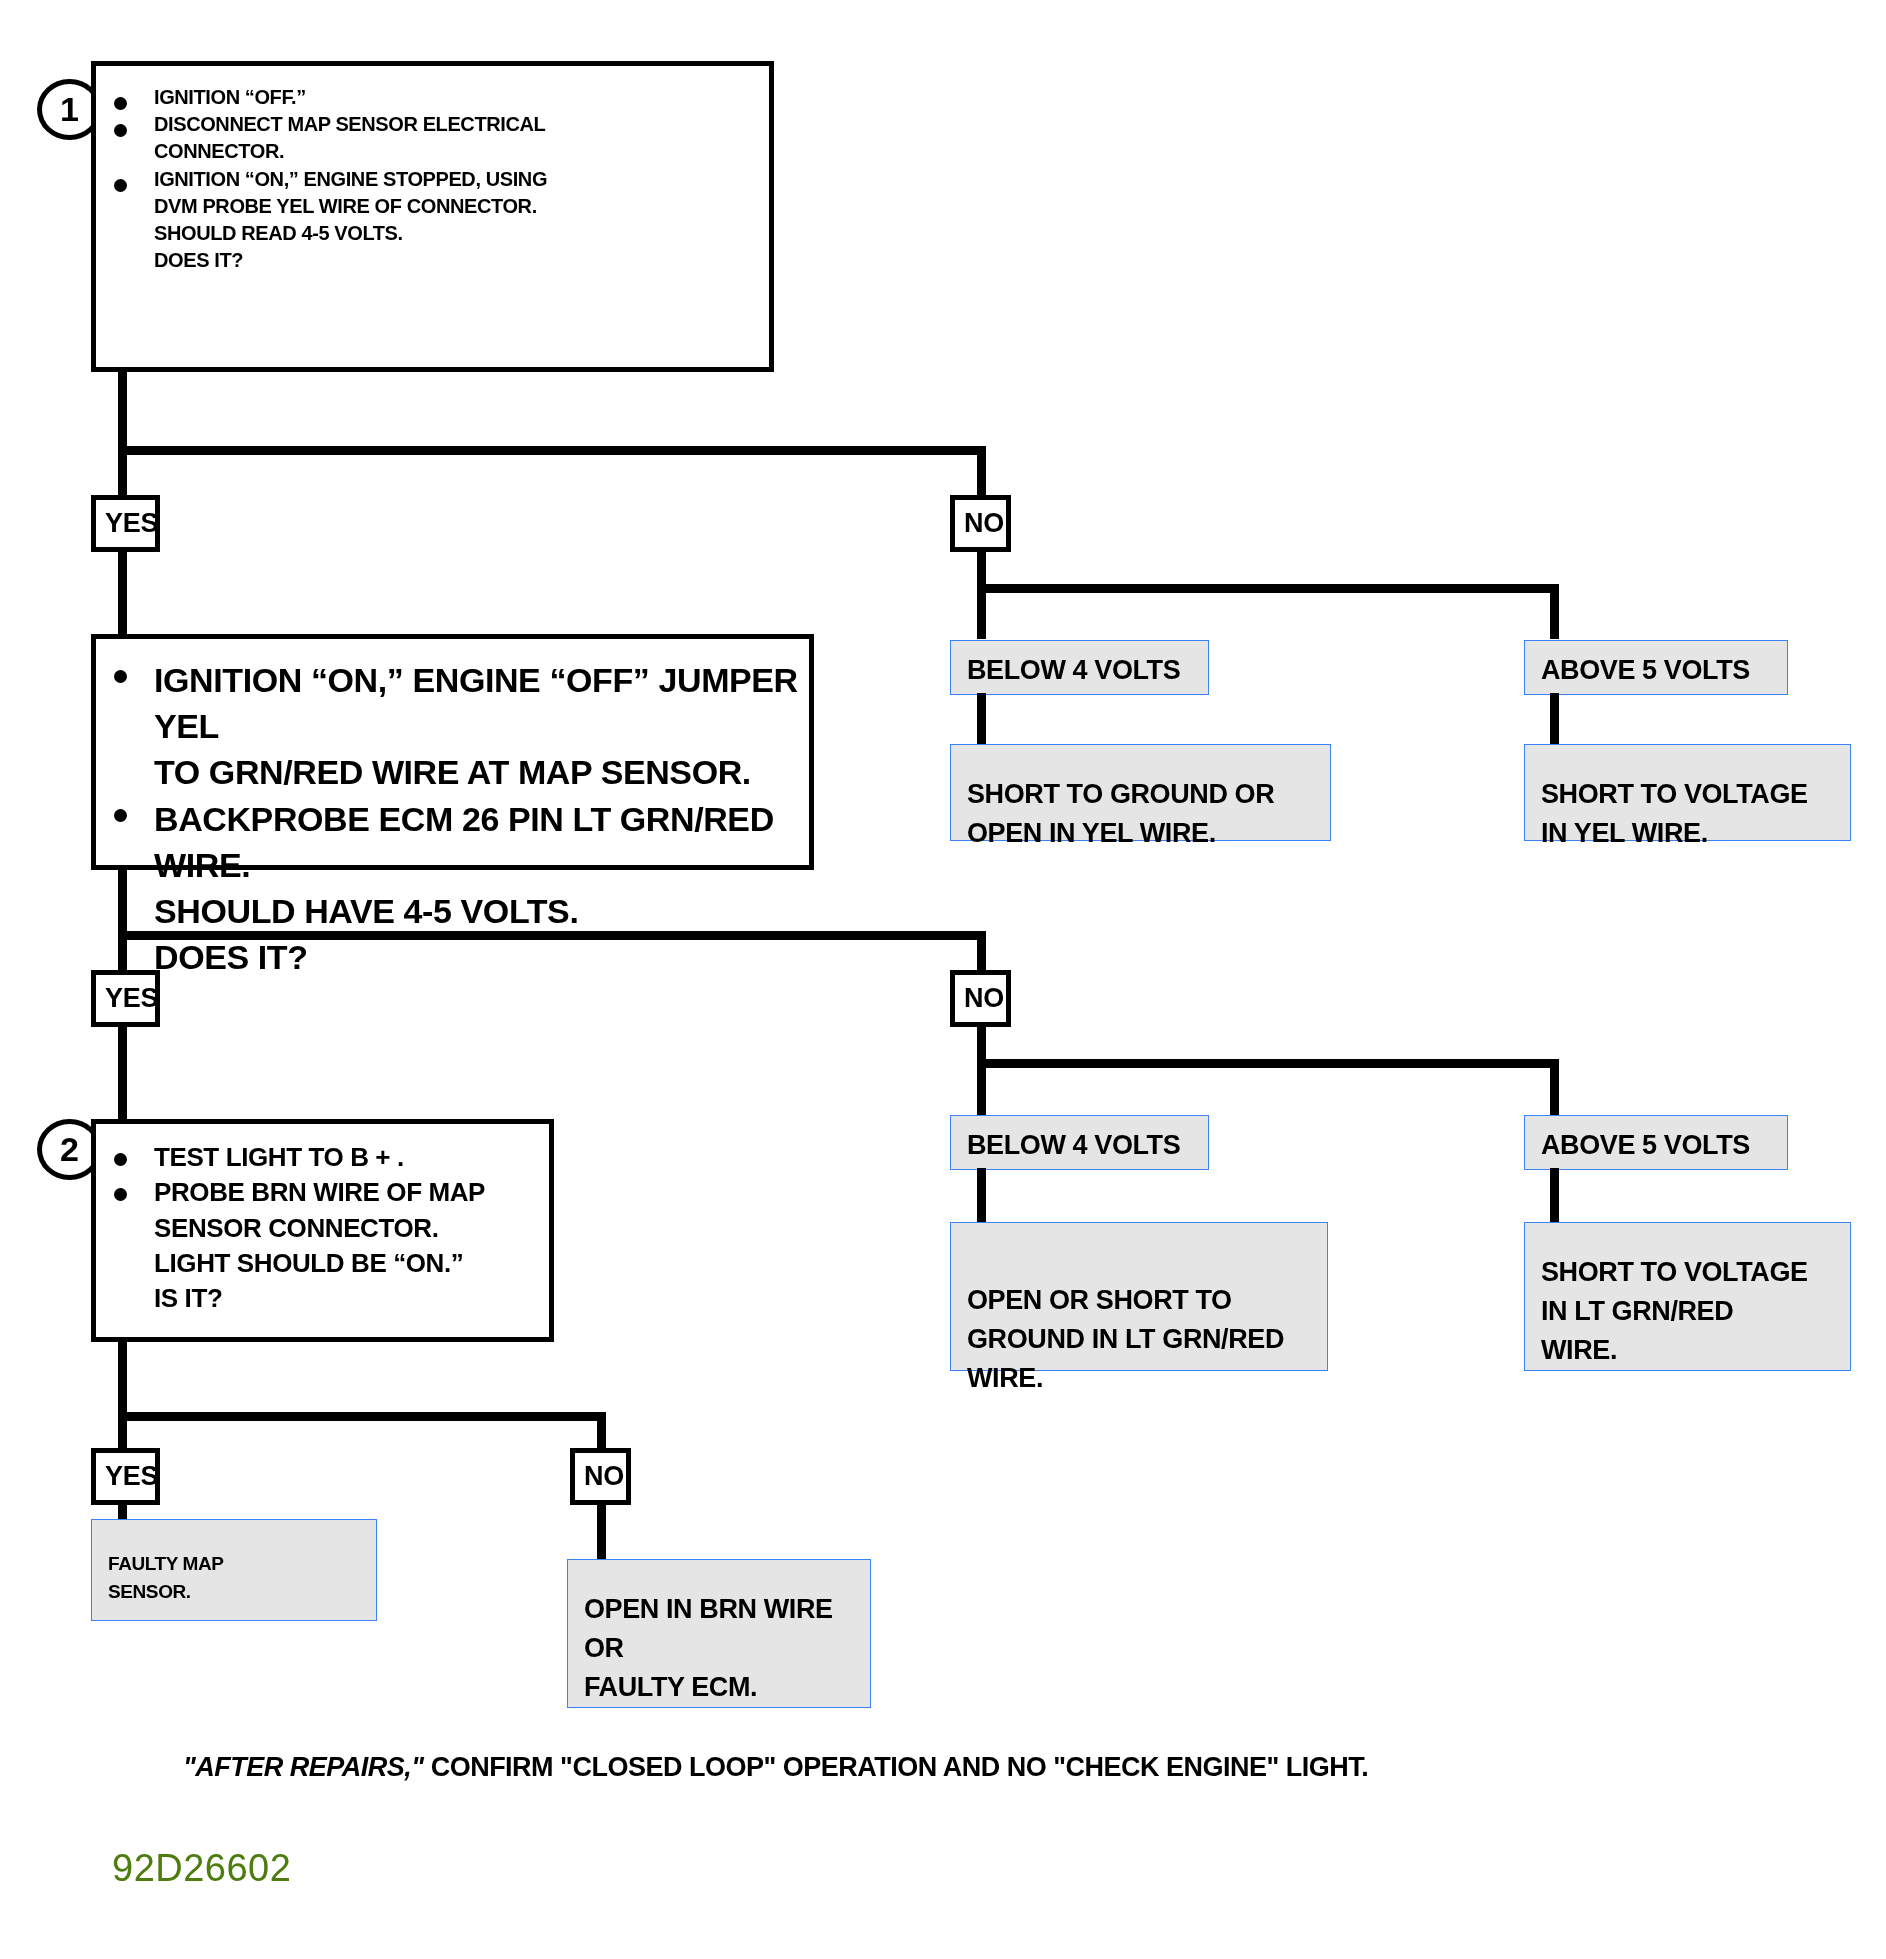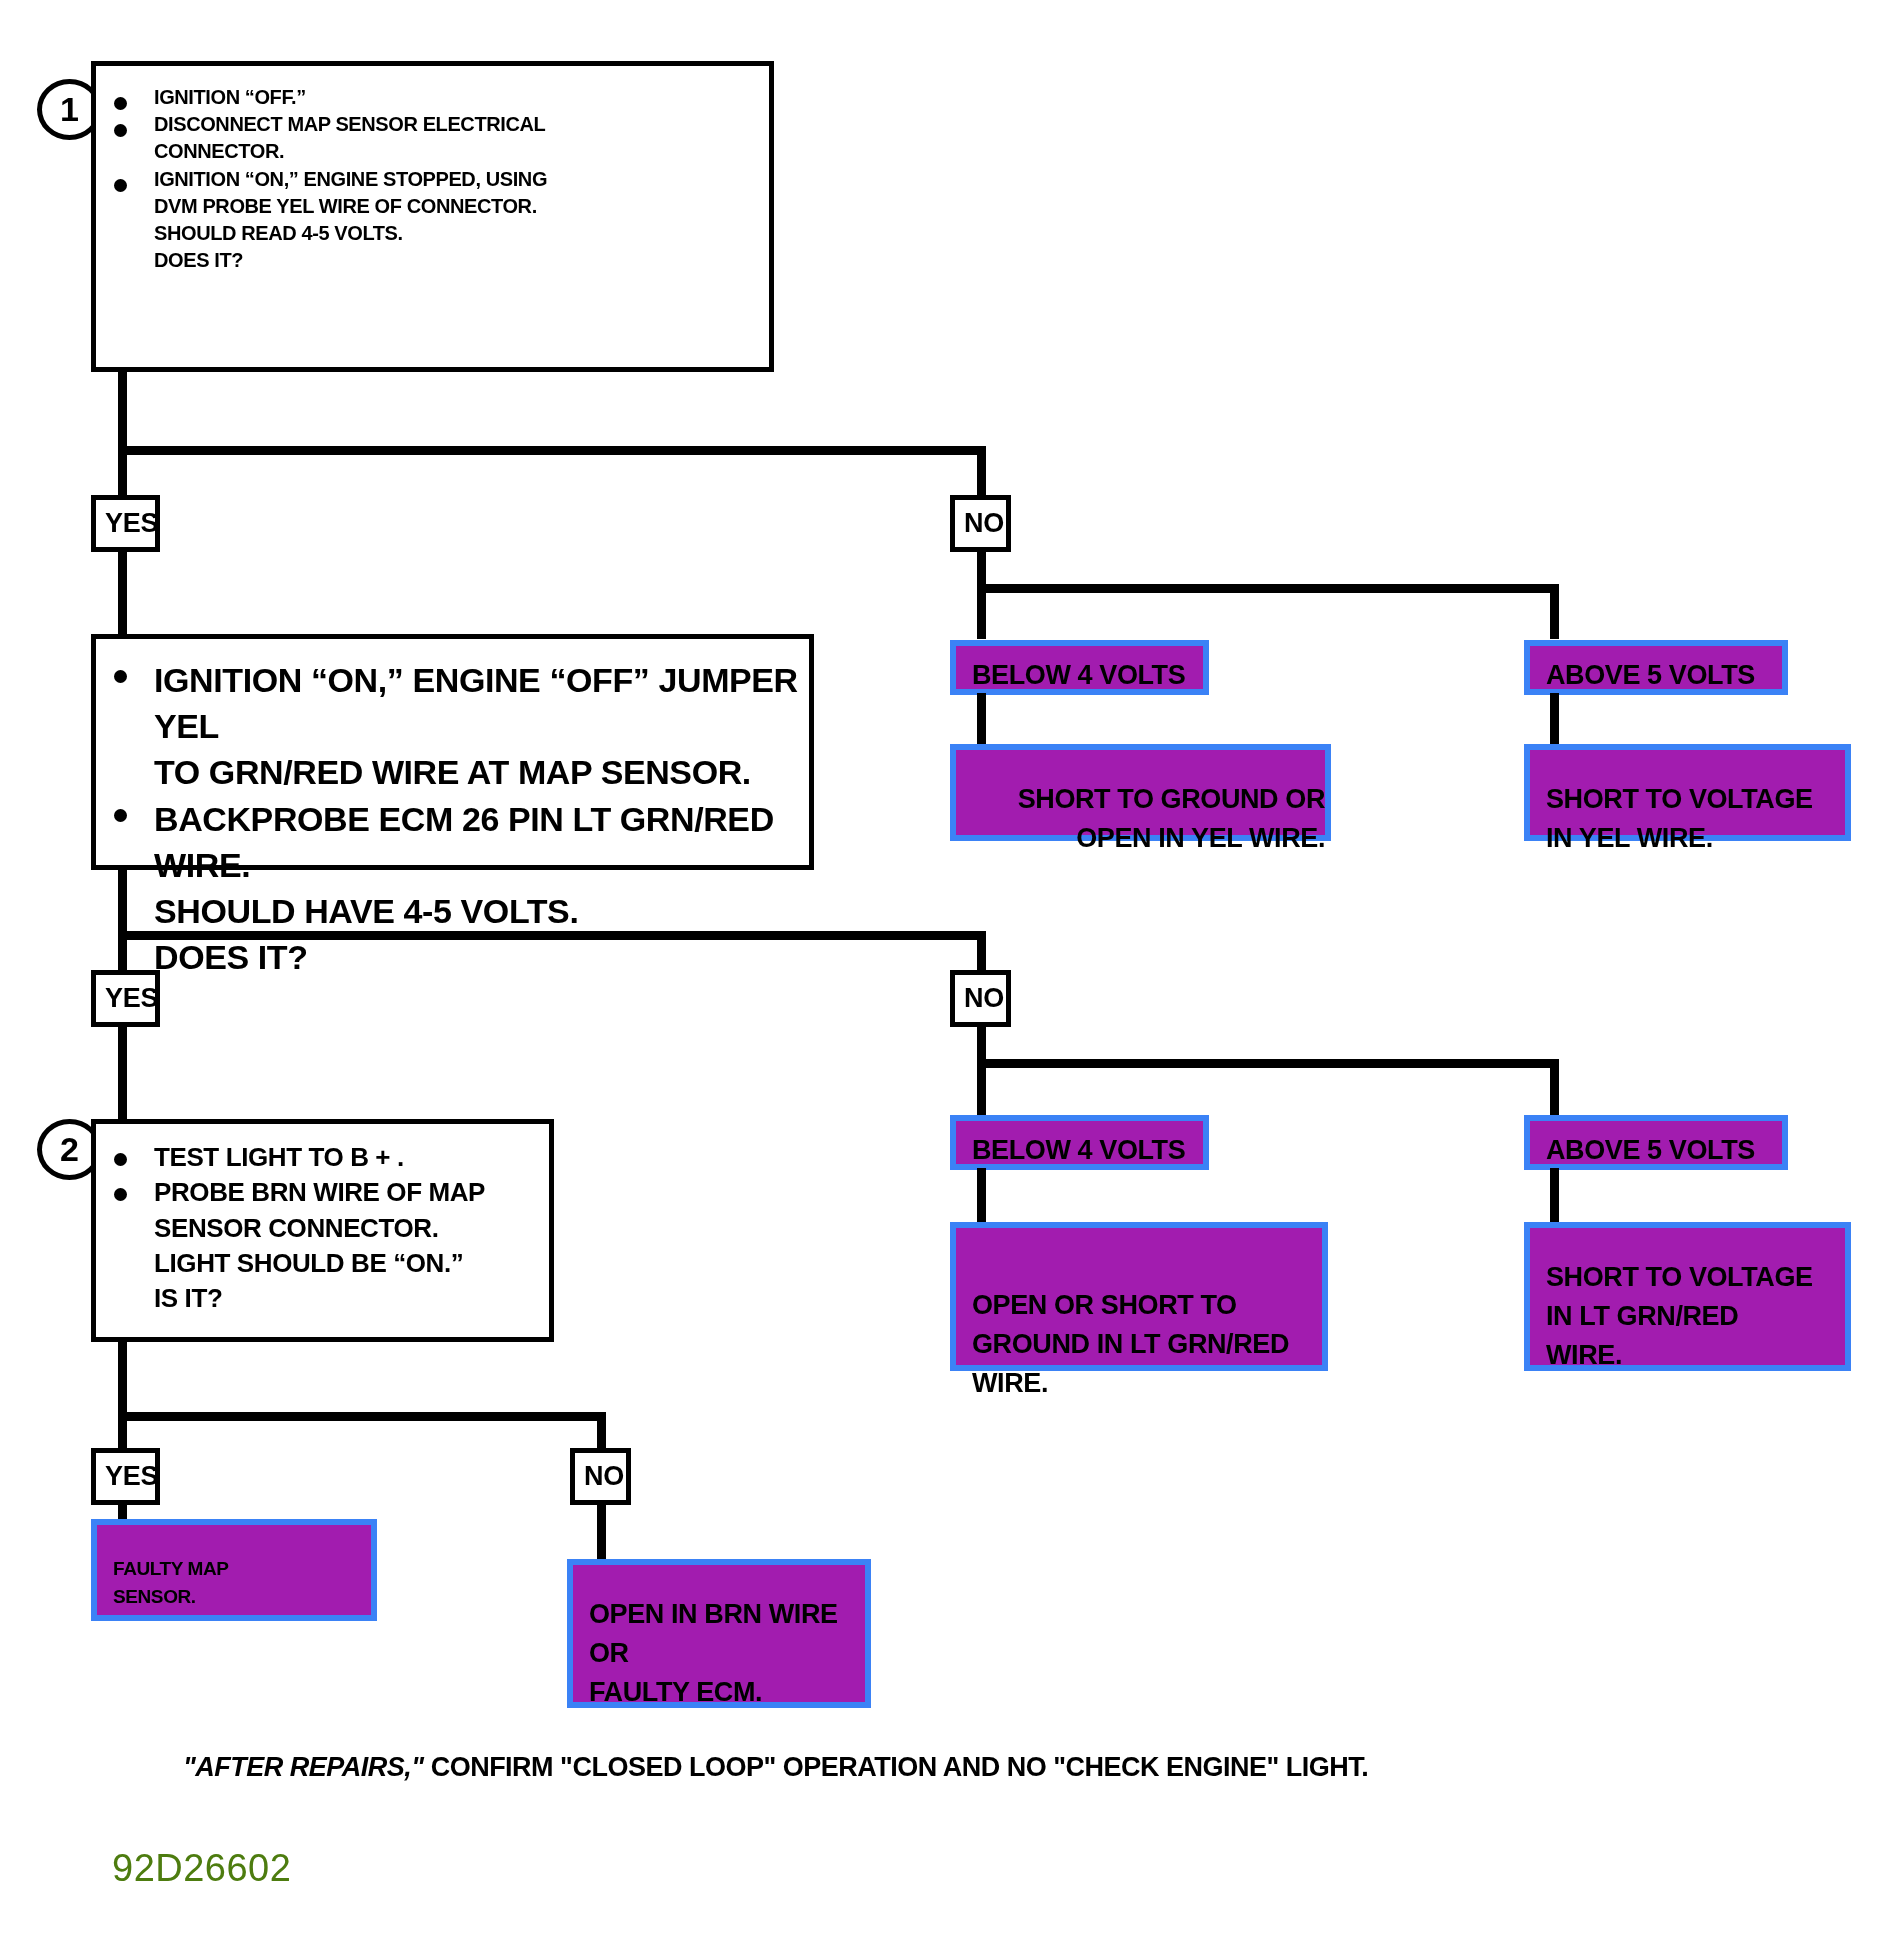"BELOW 4 VOLTS" .text-box { background: #a21caf -> #e5e5e5; border: 6px solid #3b82f6 -> 1px solid #3b82f6 }
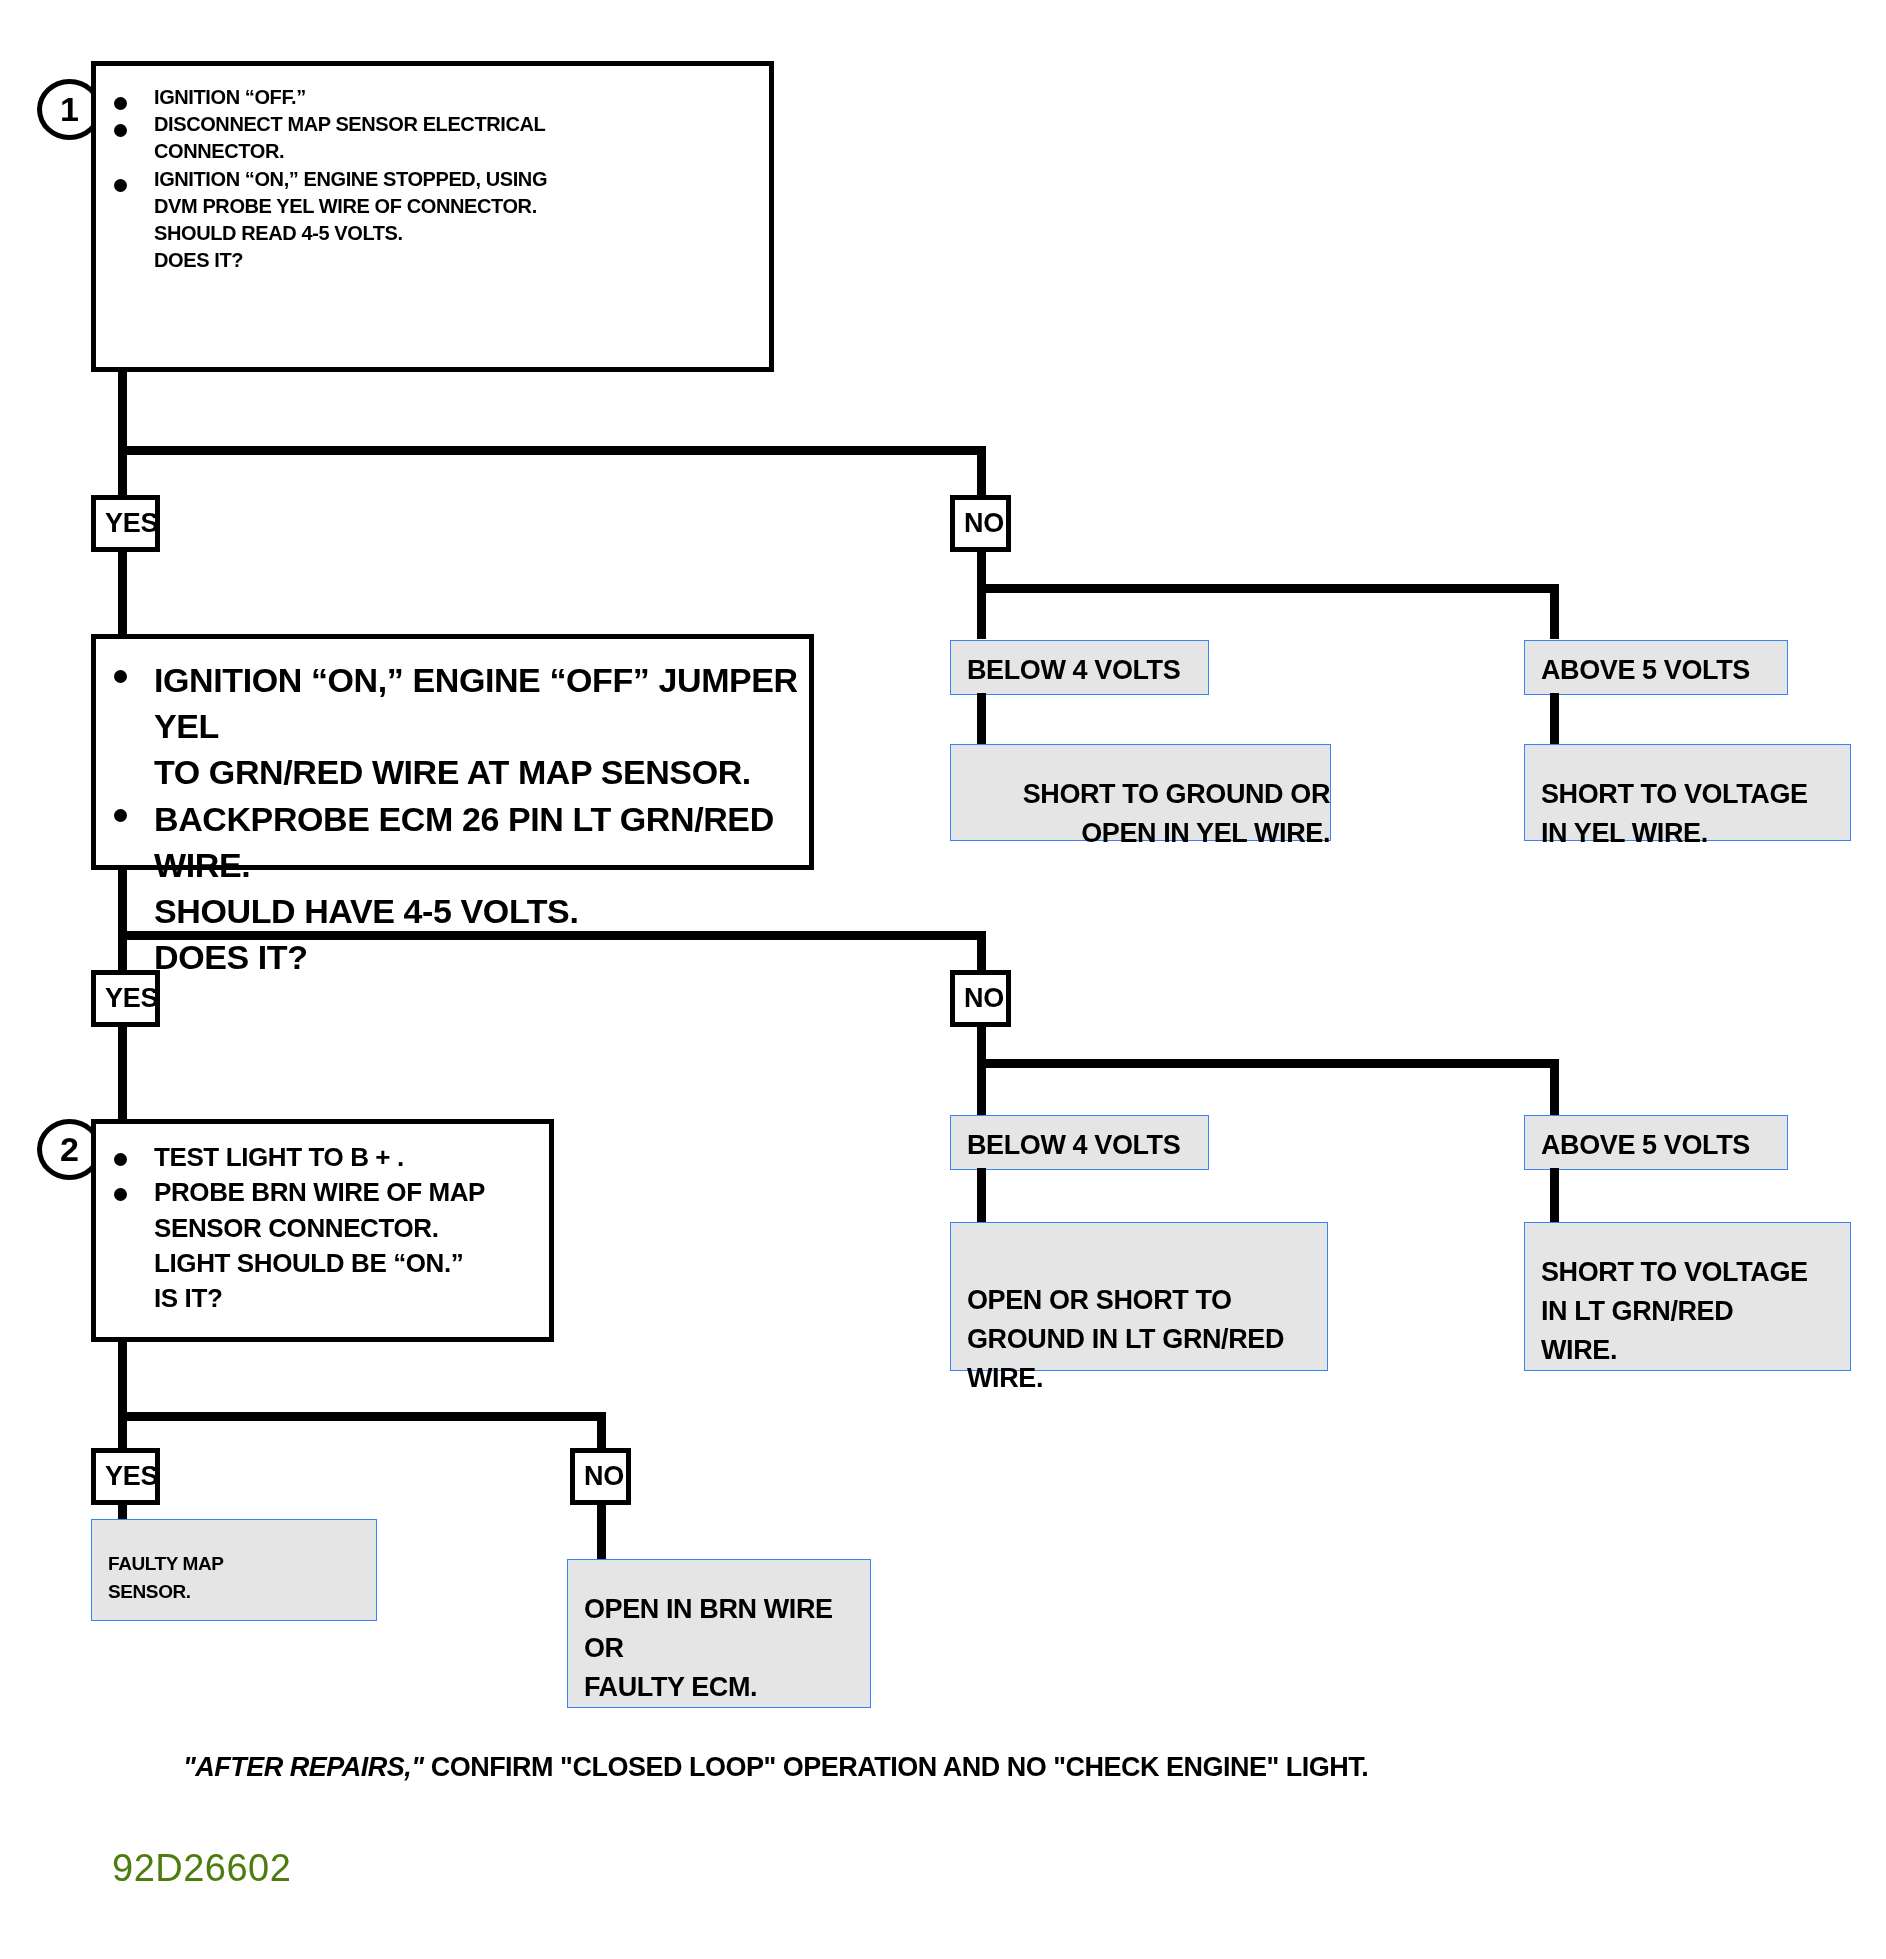"SHORT TO GROUND OR" div.text-box { text-align: right -> none }
